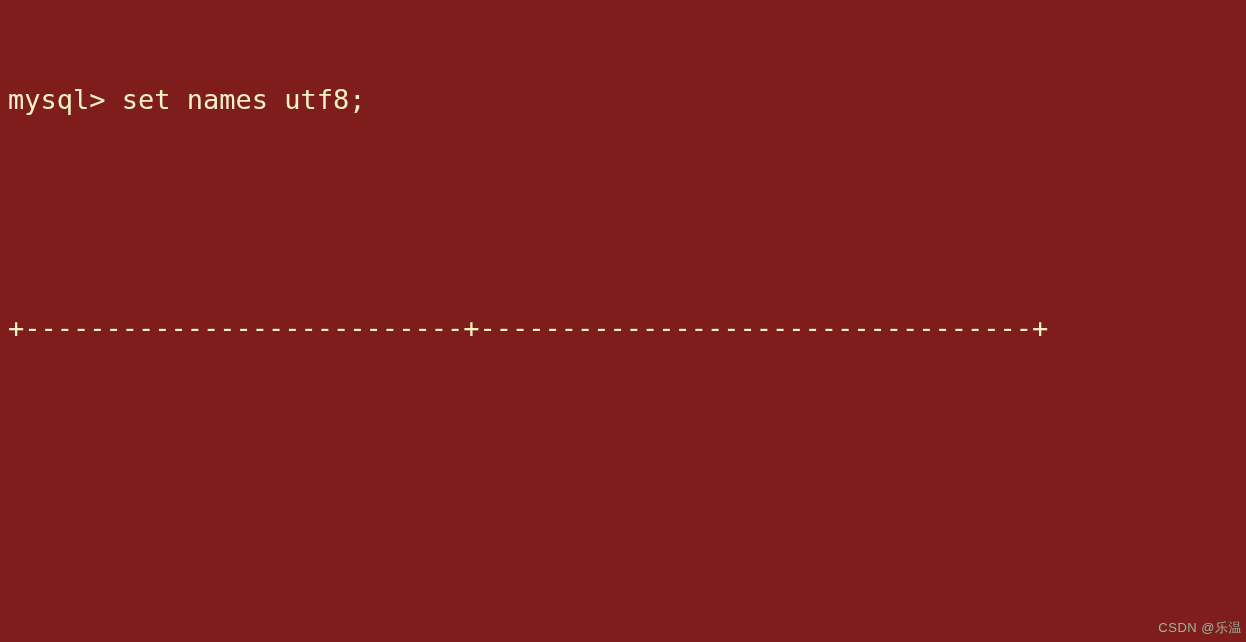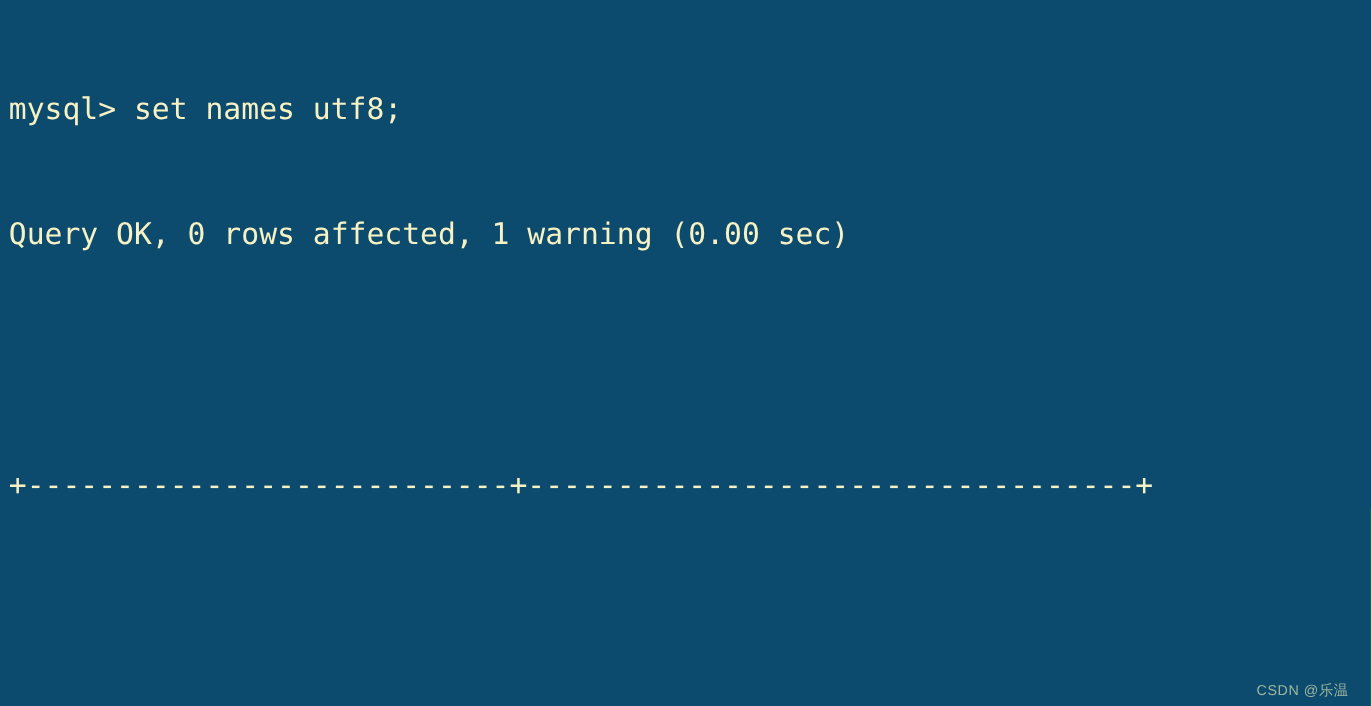"mysql> set names utf8;" #terminal { background: #0c4a6e -> #7f1d1d }
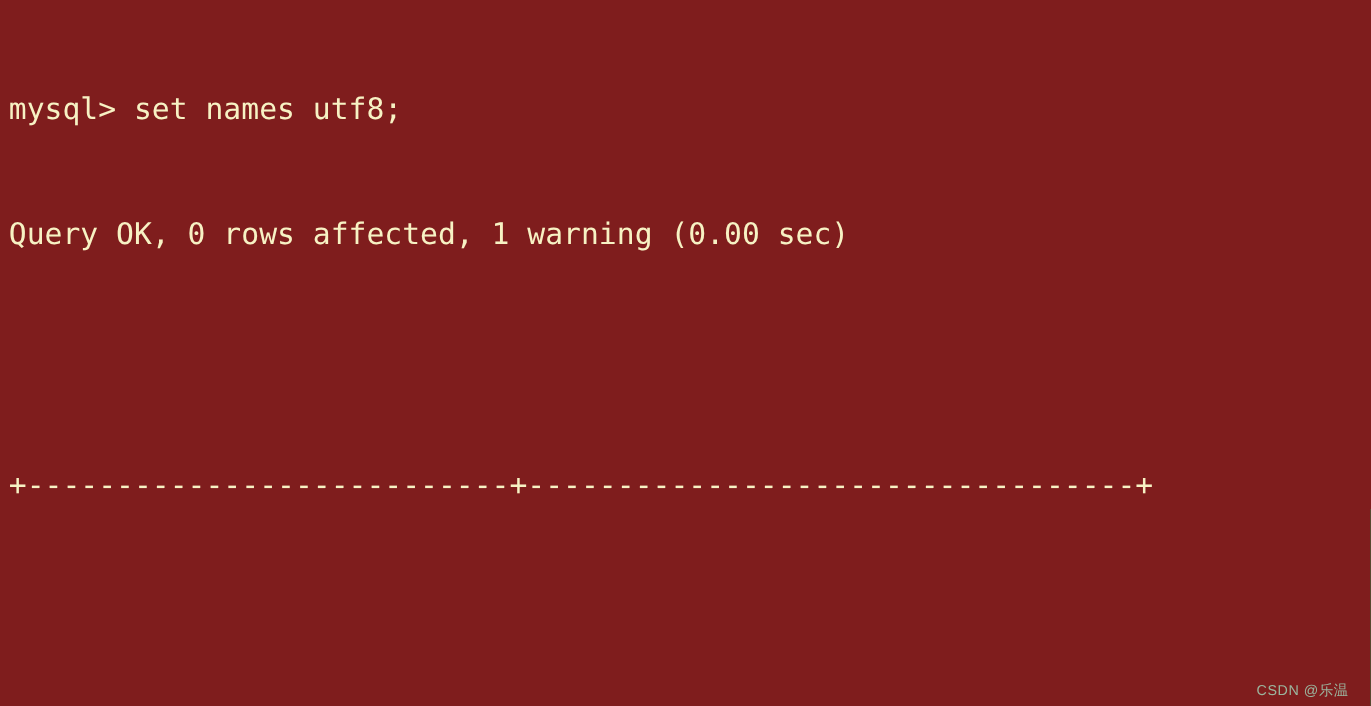"Query OK, 0 rows affected," span.line { html: <span>Query OK, 0 rows affected, 1 warning (0.00 sec)</span> -> none }
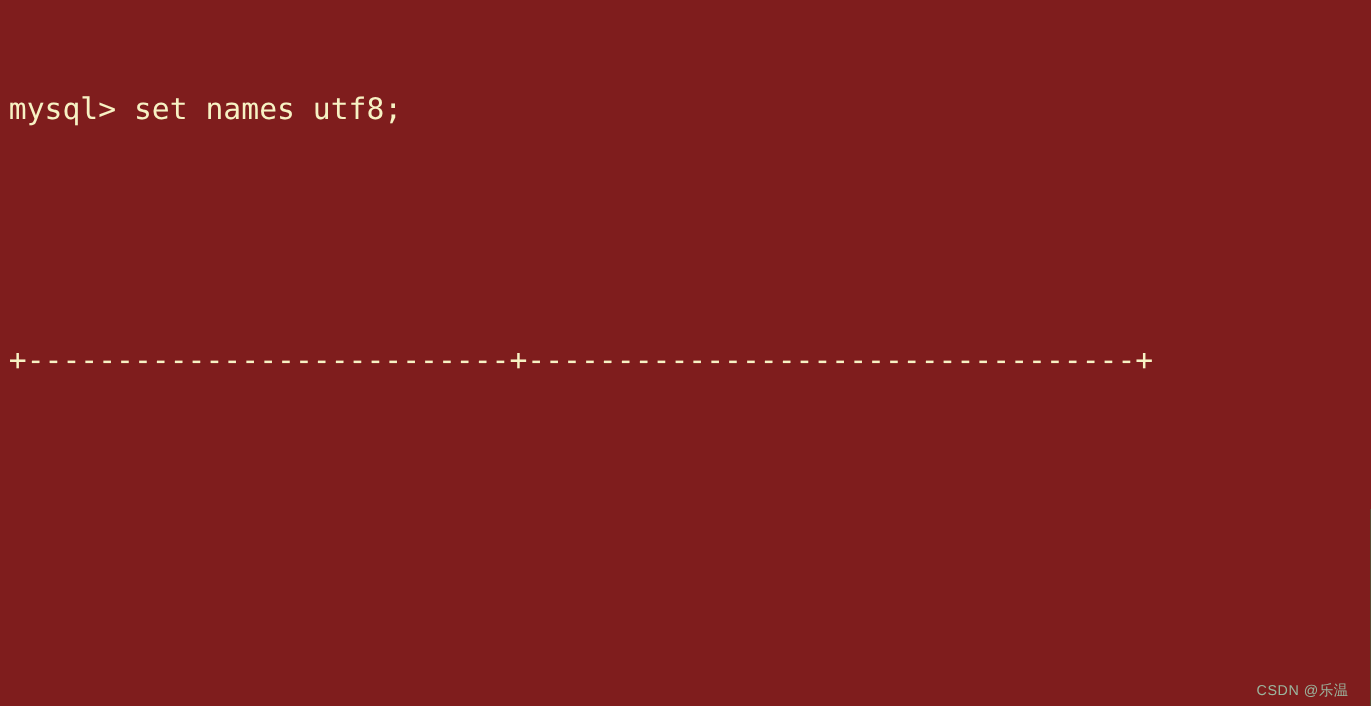"CSDN @乐温" .watermark { right: 20px -> 4px }
